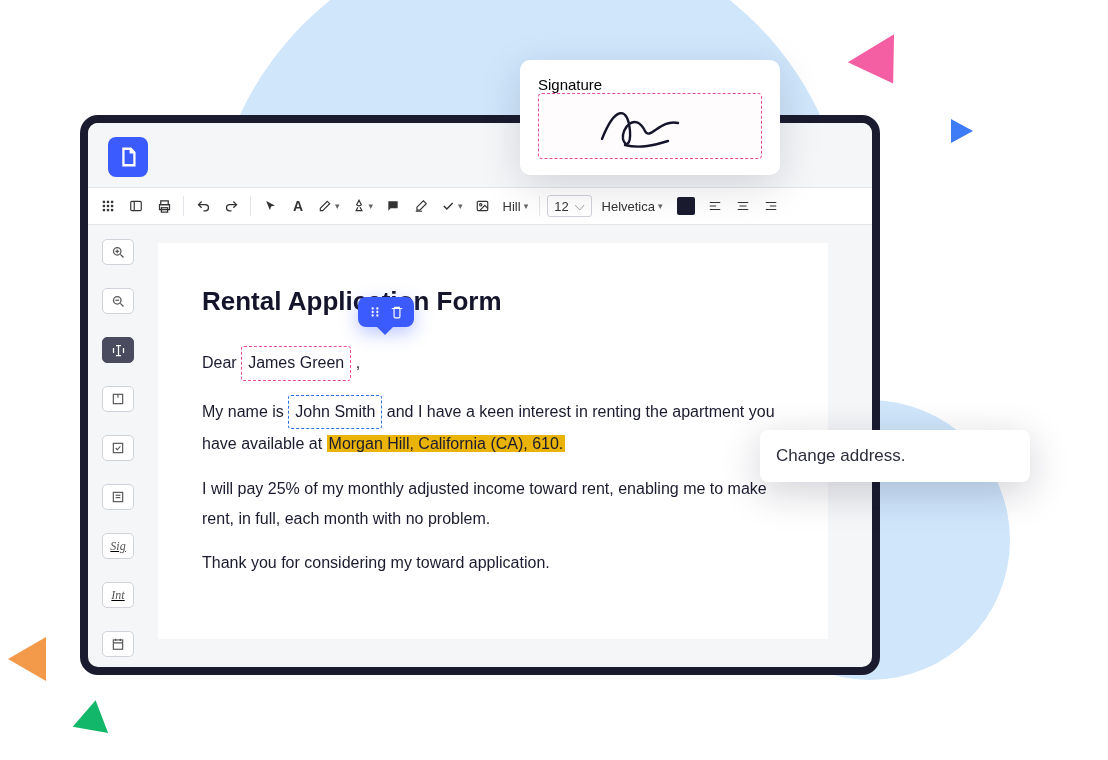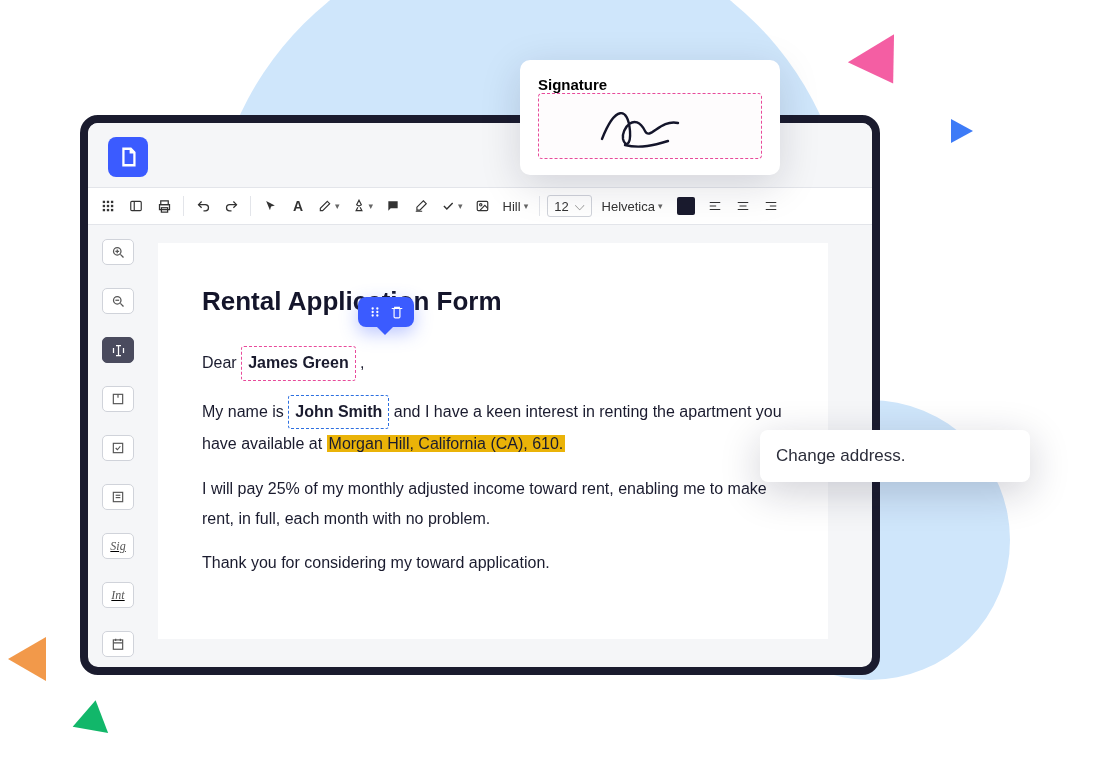"Signature" .sig-popup .sig-label { font-weight: 700 -> 400 }
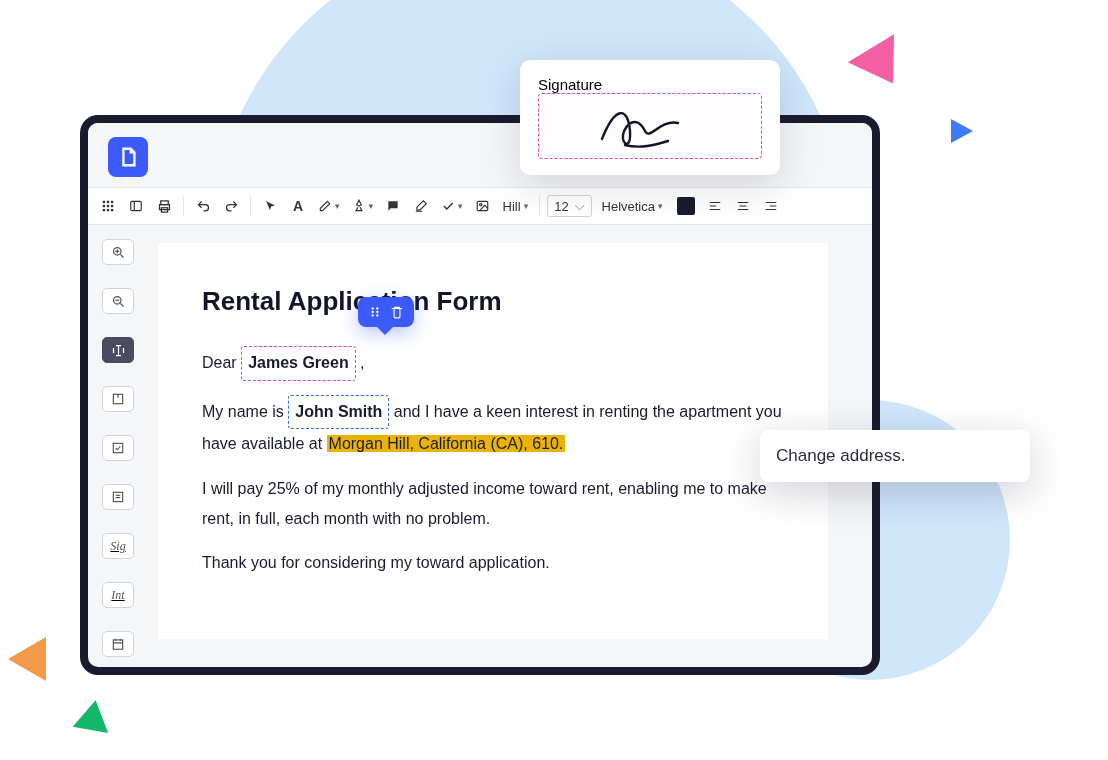"James Green" .field-box { font-weight: 700 -> 400 }
